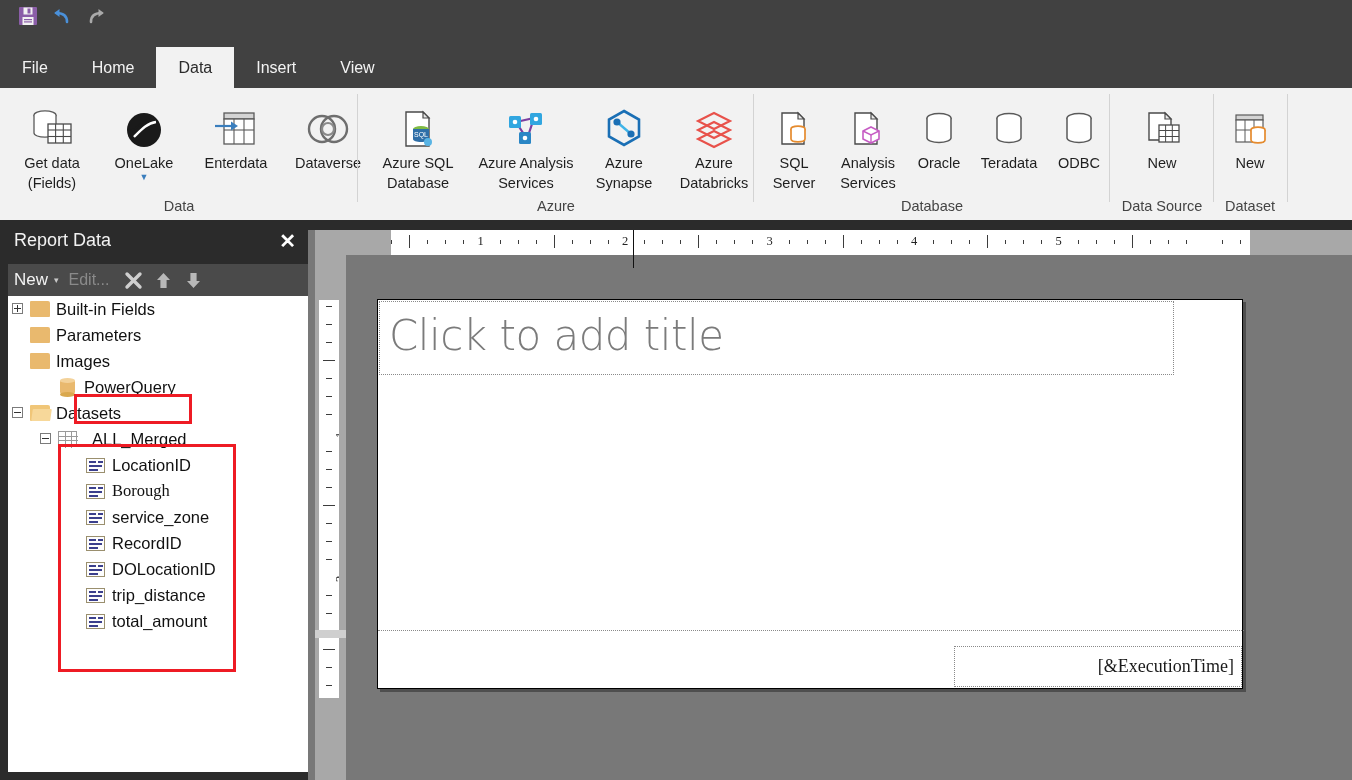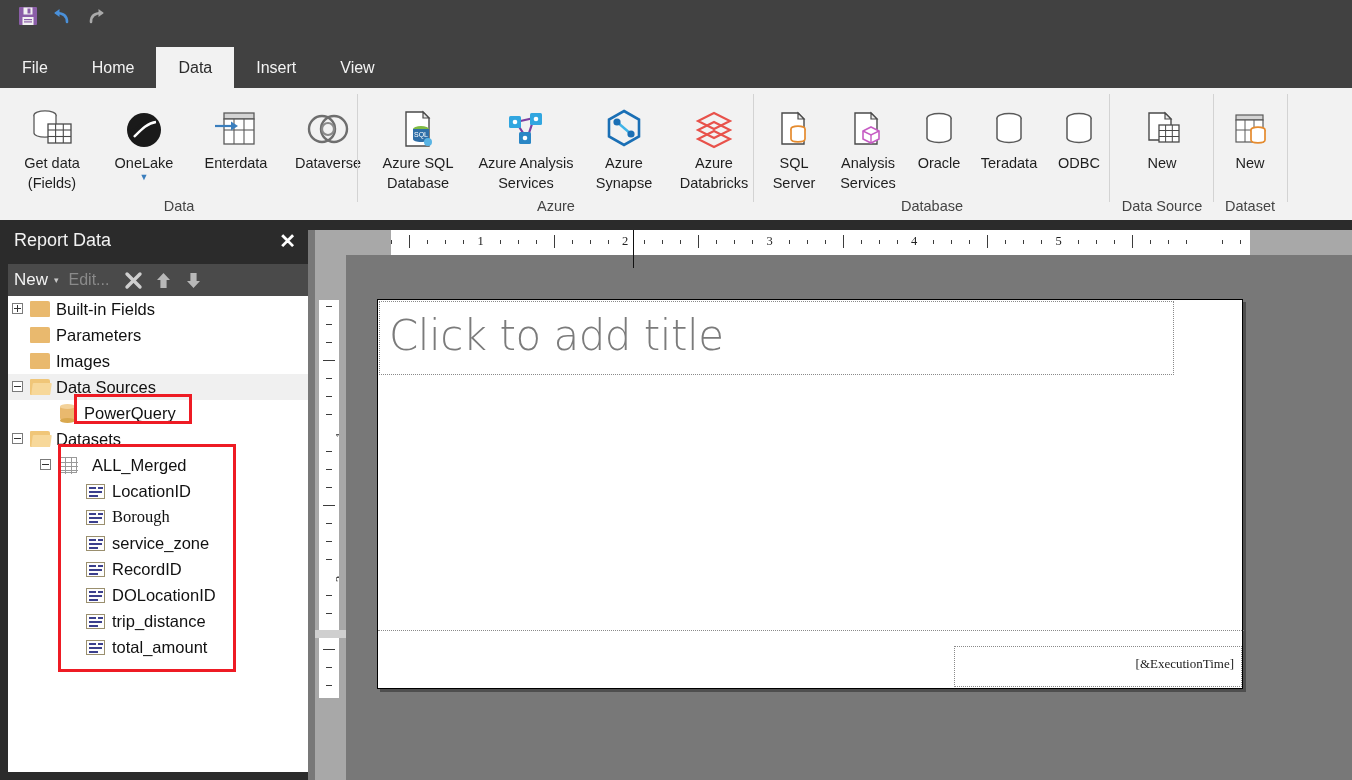"Data Sources" div.node { html: <div> <span></span> <span> <span></span> </span> <span>Data Sources</span> </div> -> none }
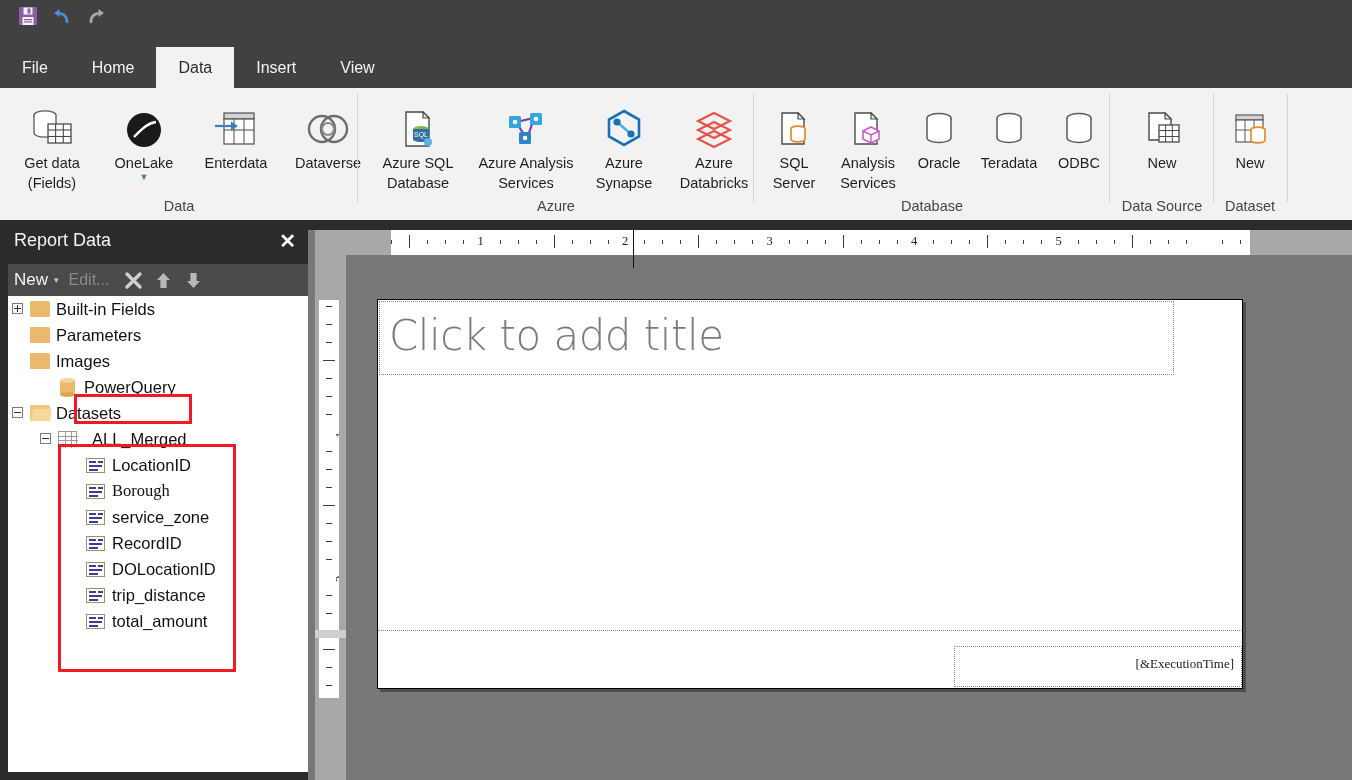"[&ExecutionTime]" .footertext { font-size: 13px -> 18px }
